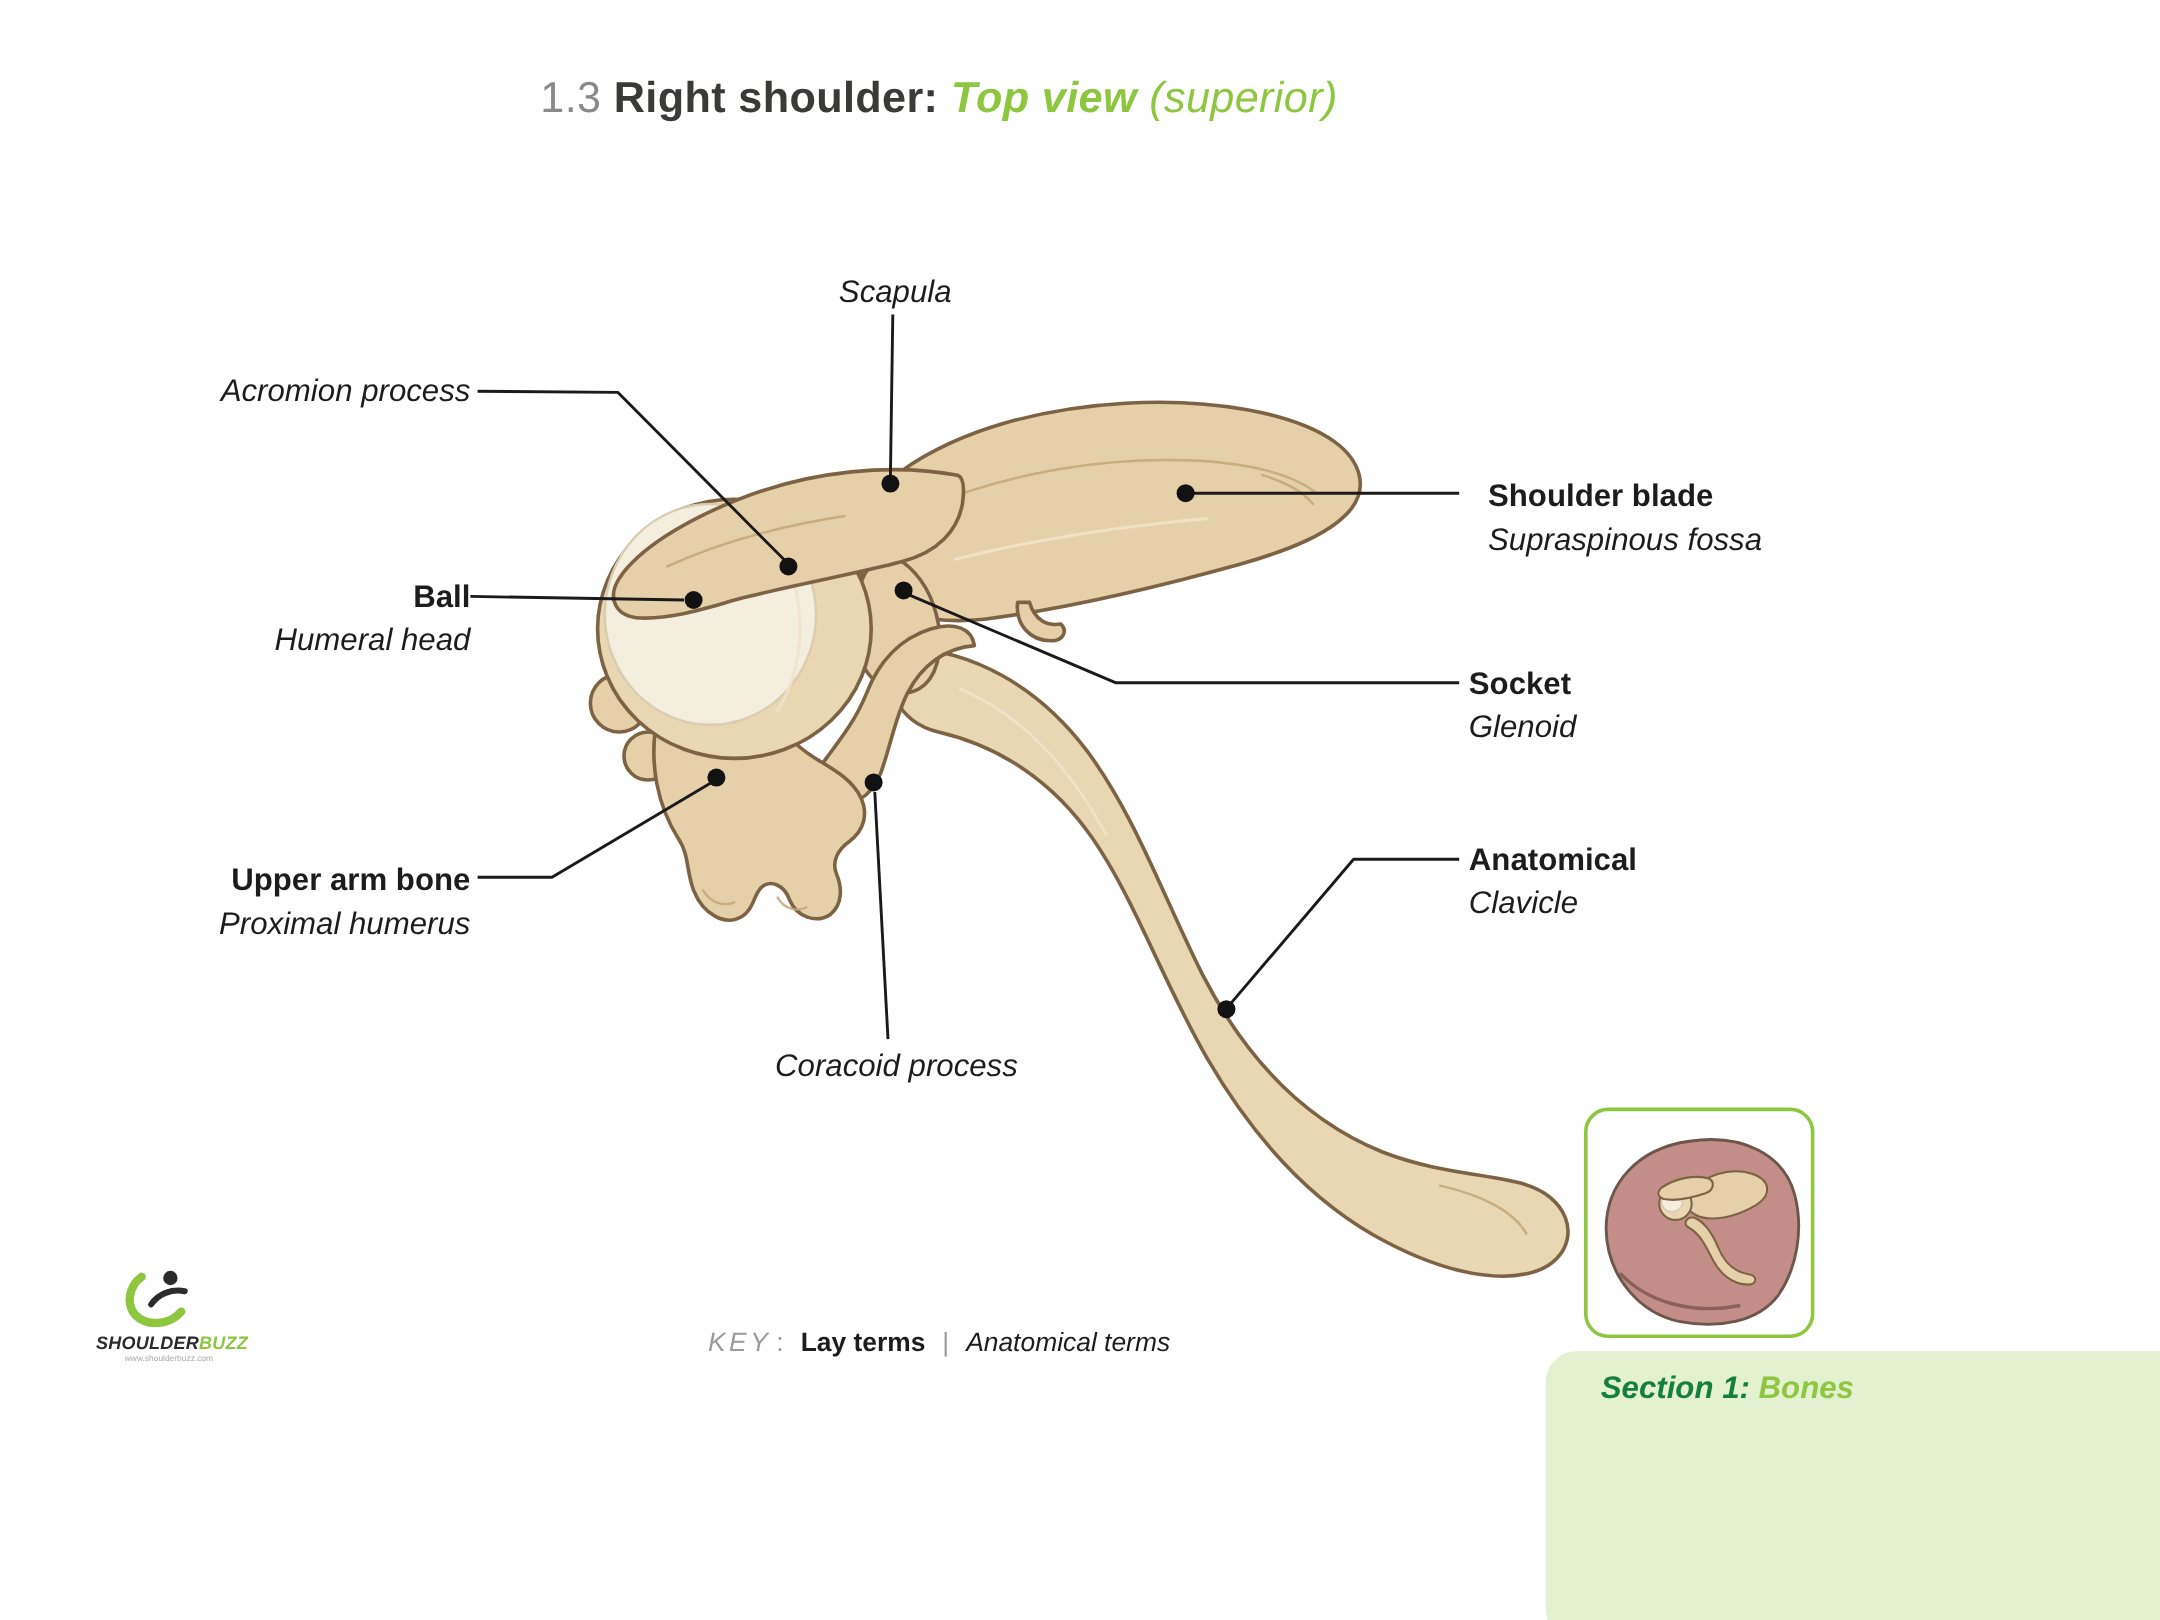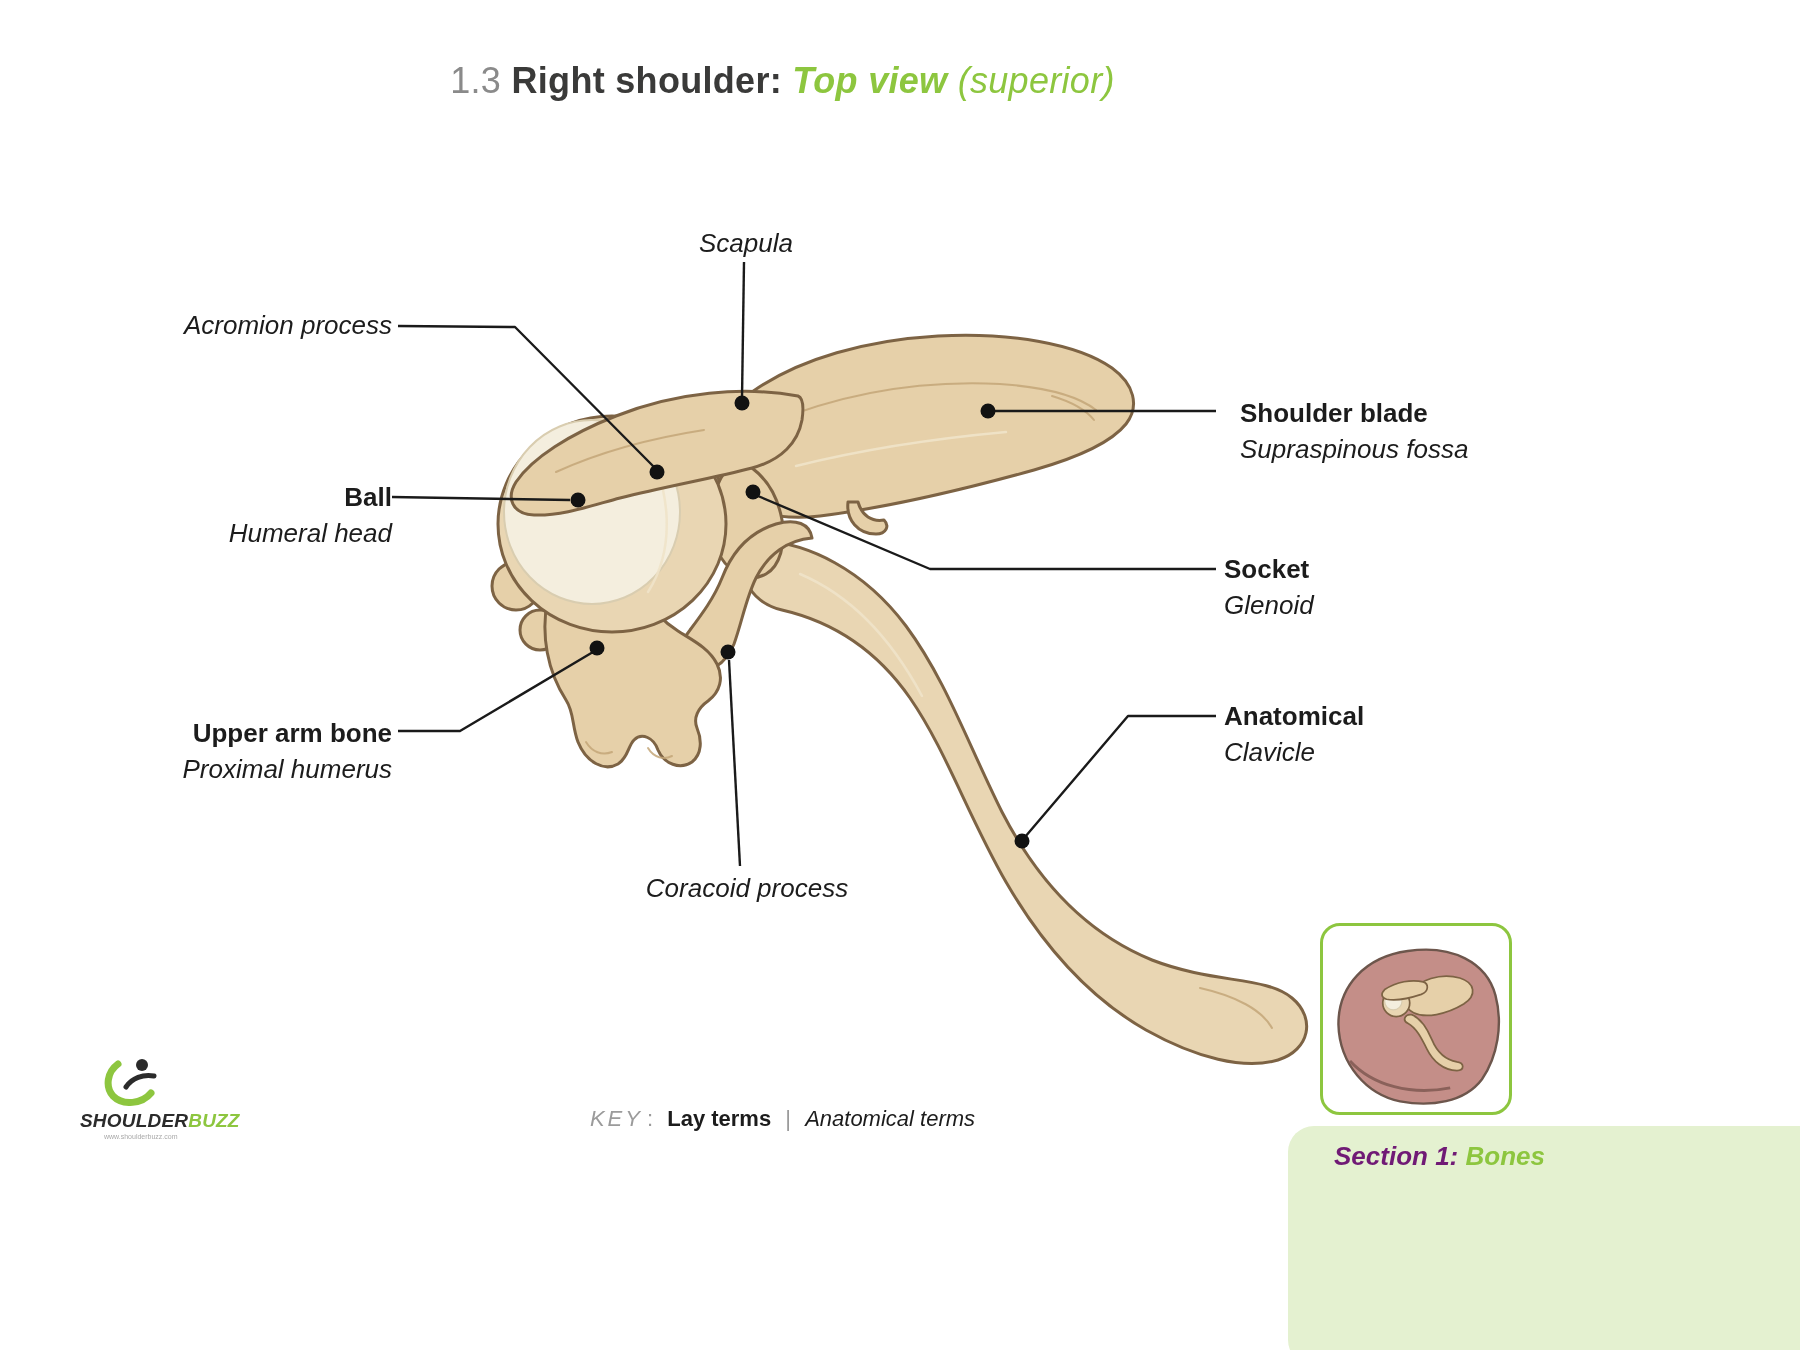"SHOULDERBUZZ" .brand { font-size: 19px -> 15px }
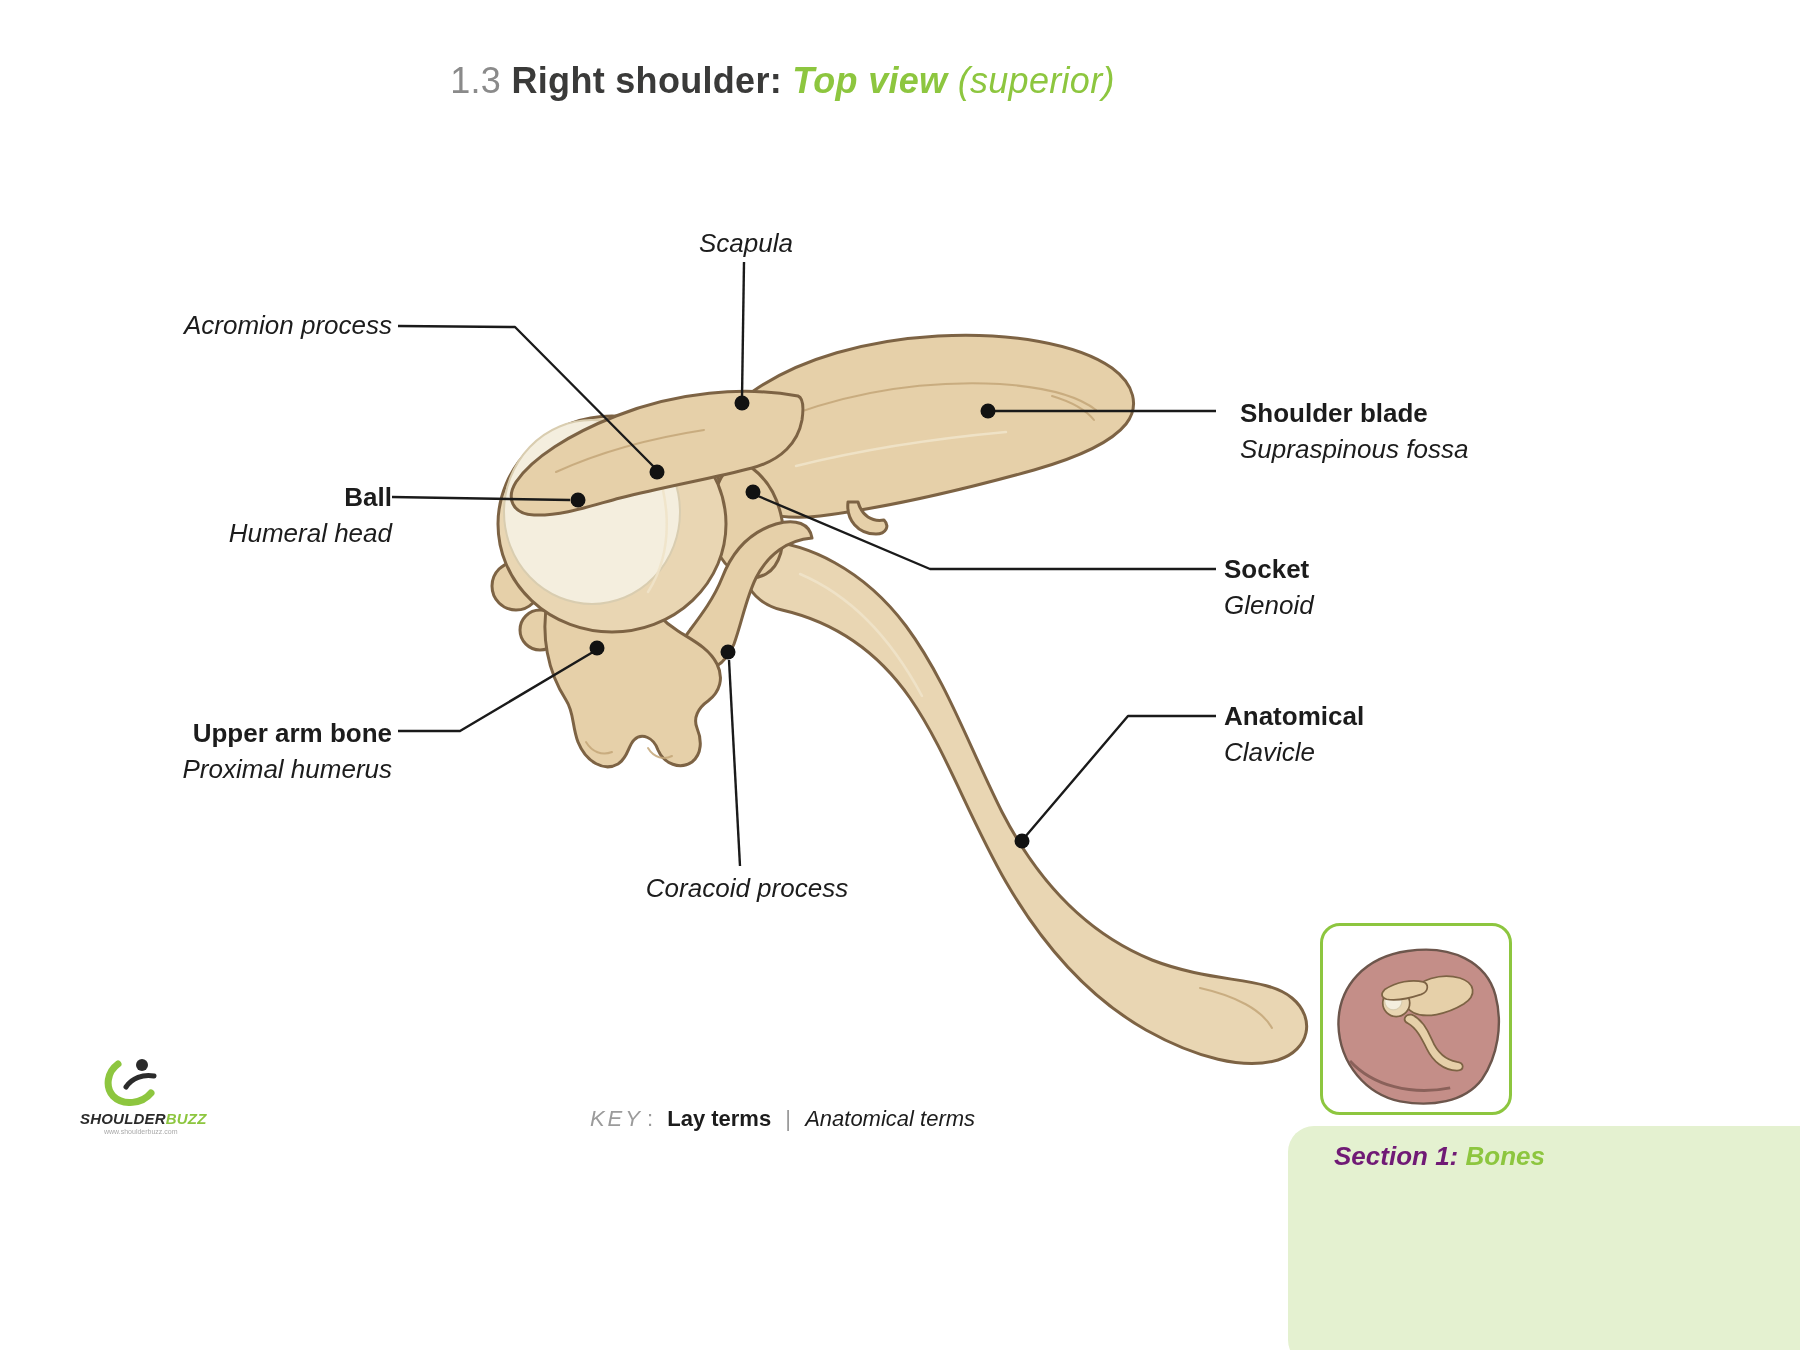"Section 1:" .banner .s-label { color: #701a75 -> #15803d }
